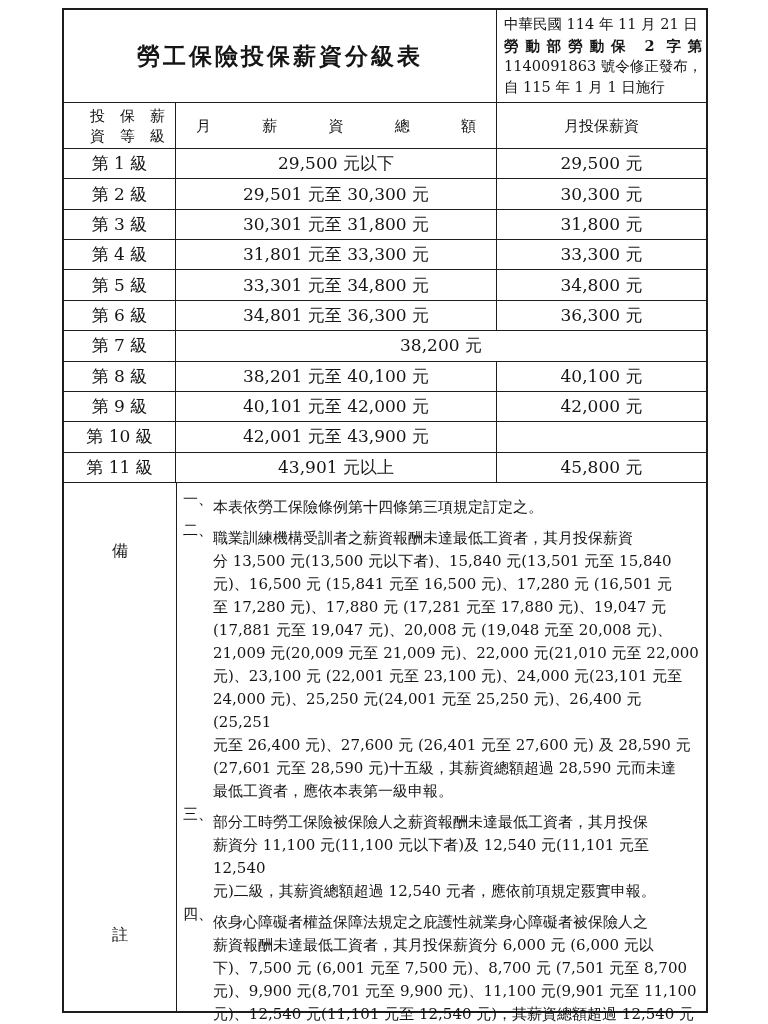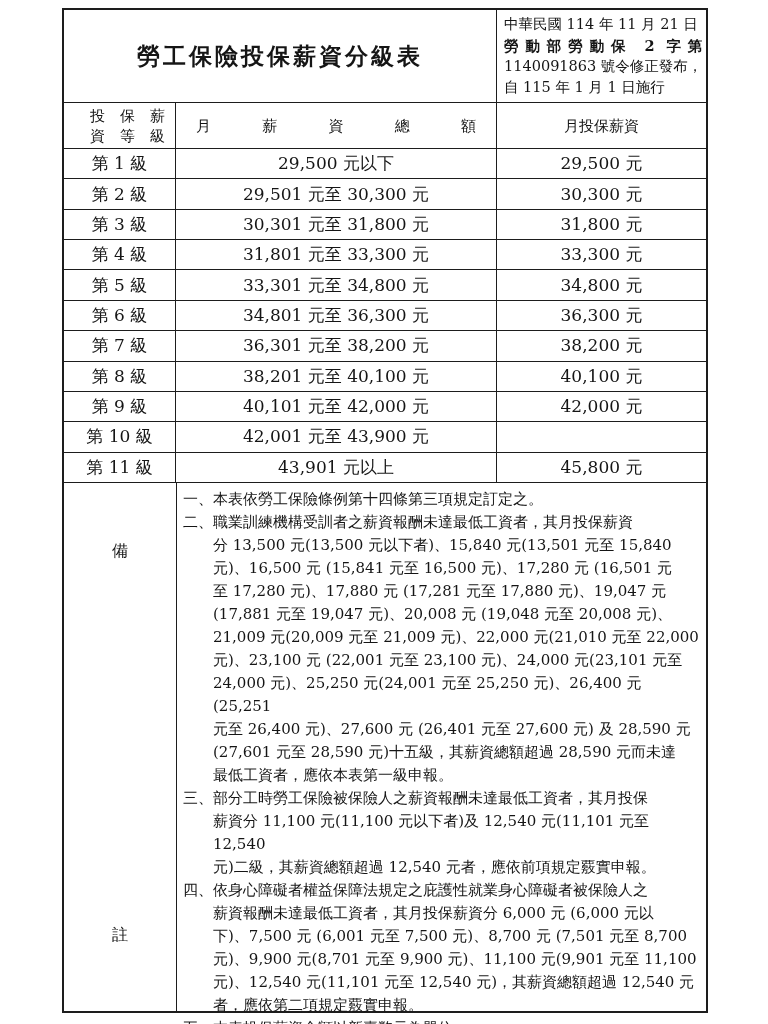"36,301 元至 38,200 元" div.tc { html: <div>36,301 元至 38,200 元</div> -> none }
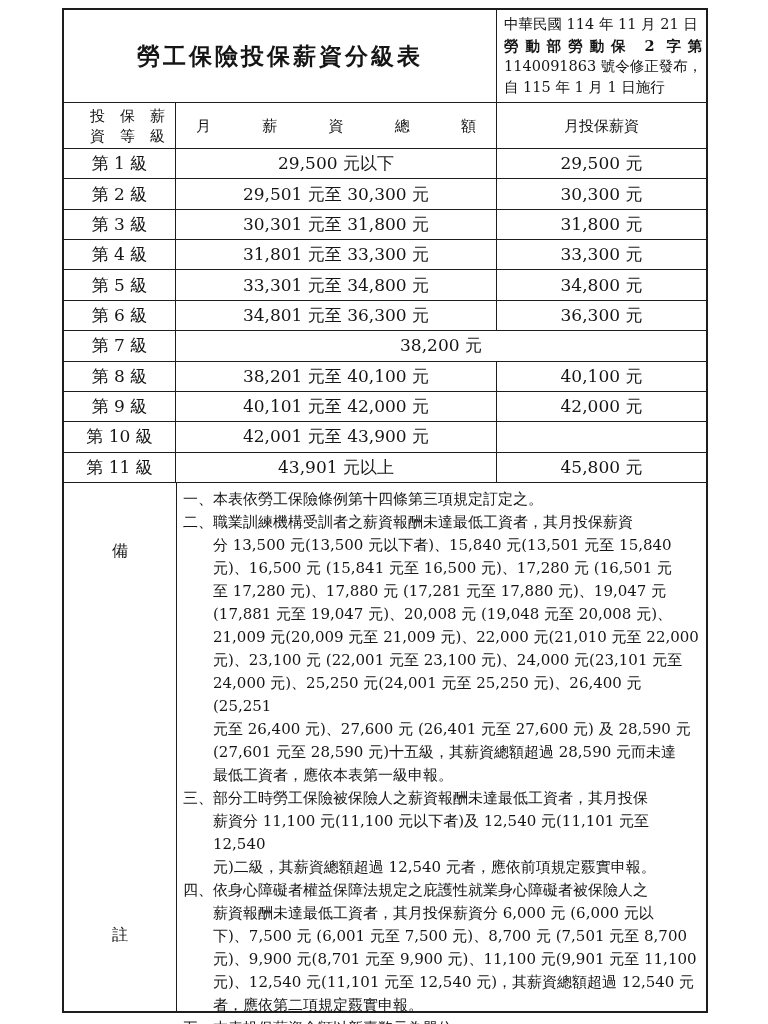"本表依勞工保險條例第十四條第三項規定訂定之。" .note-text { margin-top: none -> 8px }
